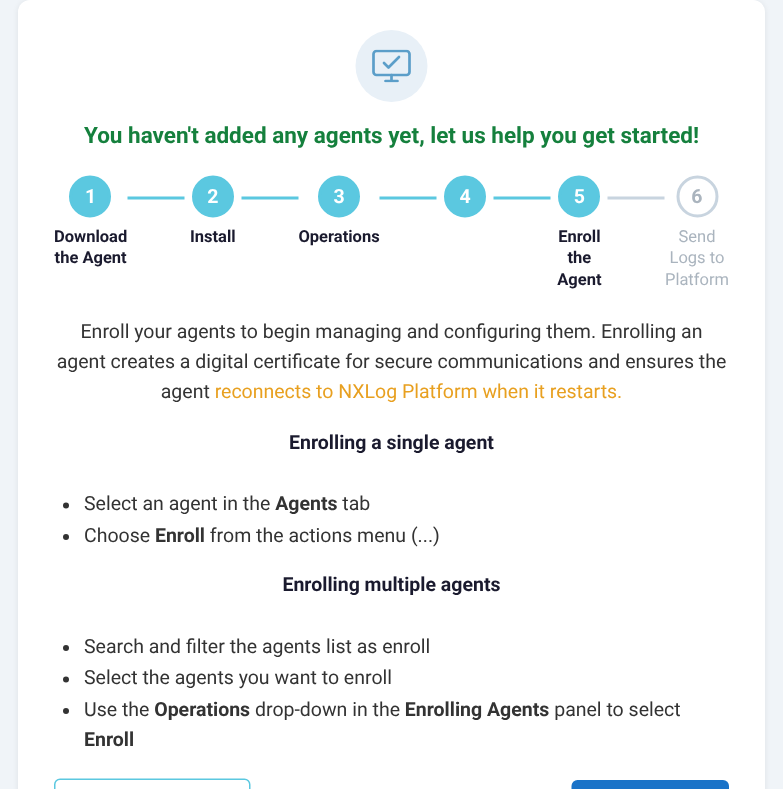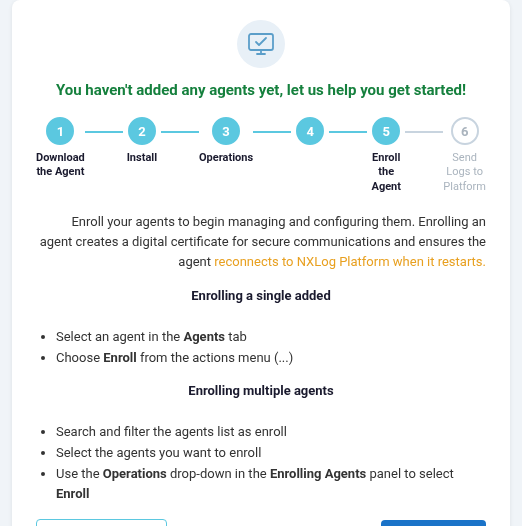"Enroll your agents to begin" .description { text-align: right -> center }
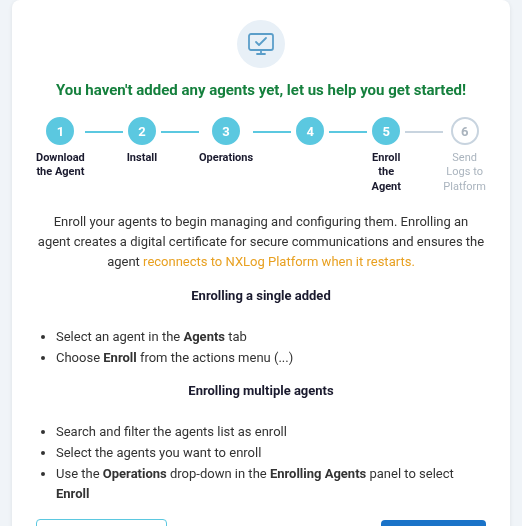"Enrolling a single added" div.section-title { text: added -> agent }
